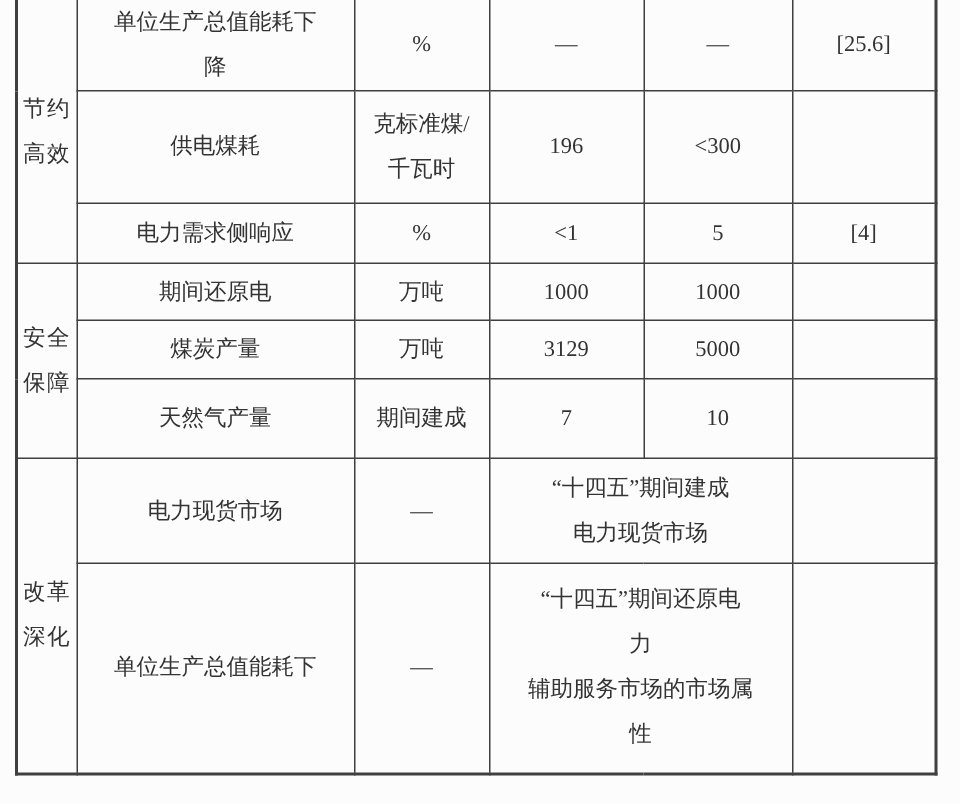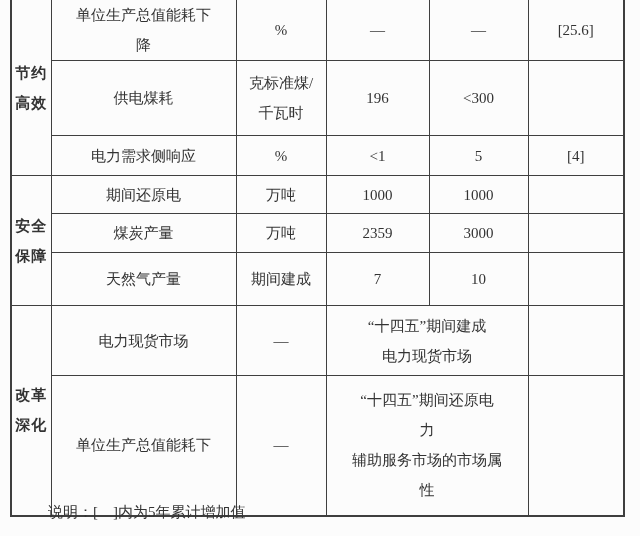"节约" td.cat { font-weight: bold -> none }
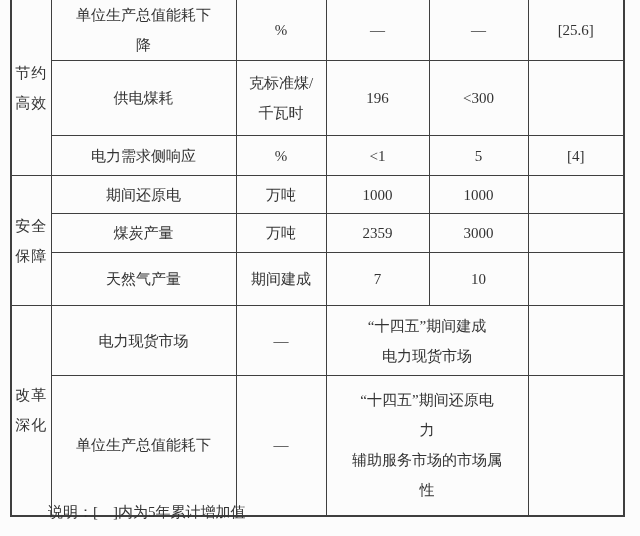"2359" td { text: 2359 -> 3129 }
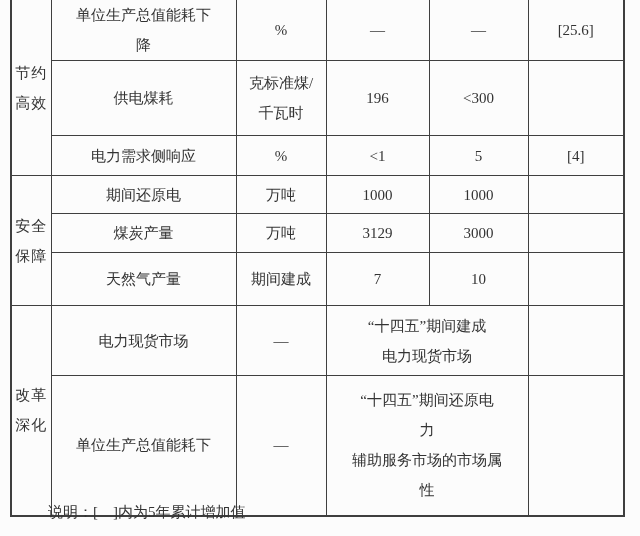"3000" td { text: 3000 -> 5000 }
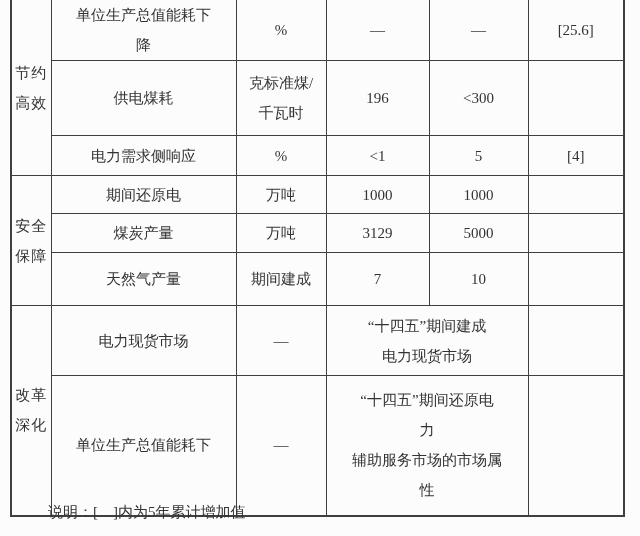"说明：[ ]内为5年累计增加值" div.note { html: <div>说明：[ ]内为5年累计增加值</div> -> none }
